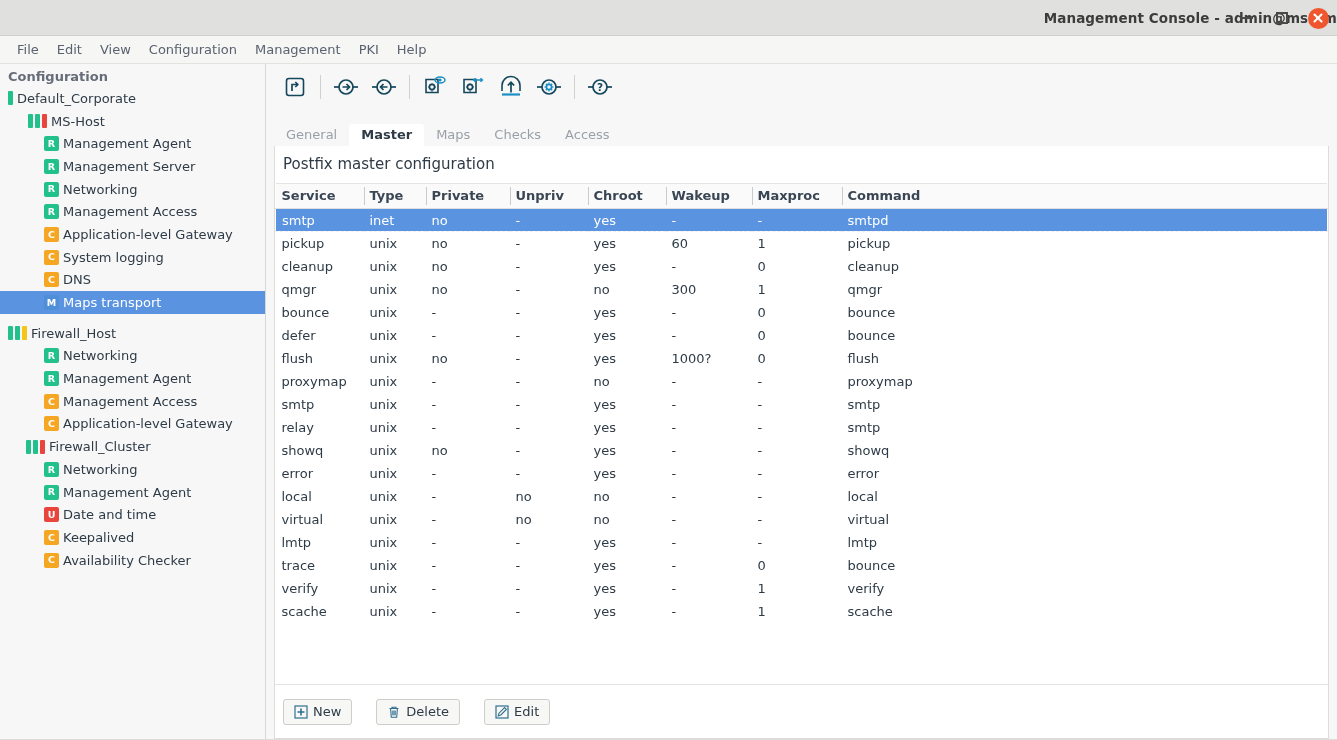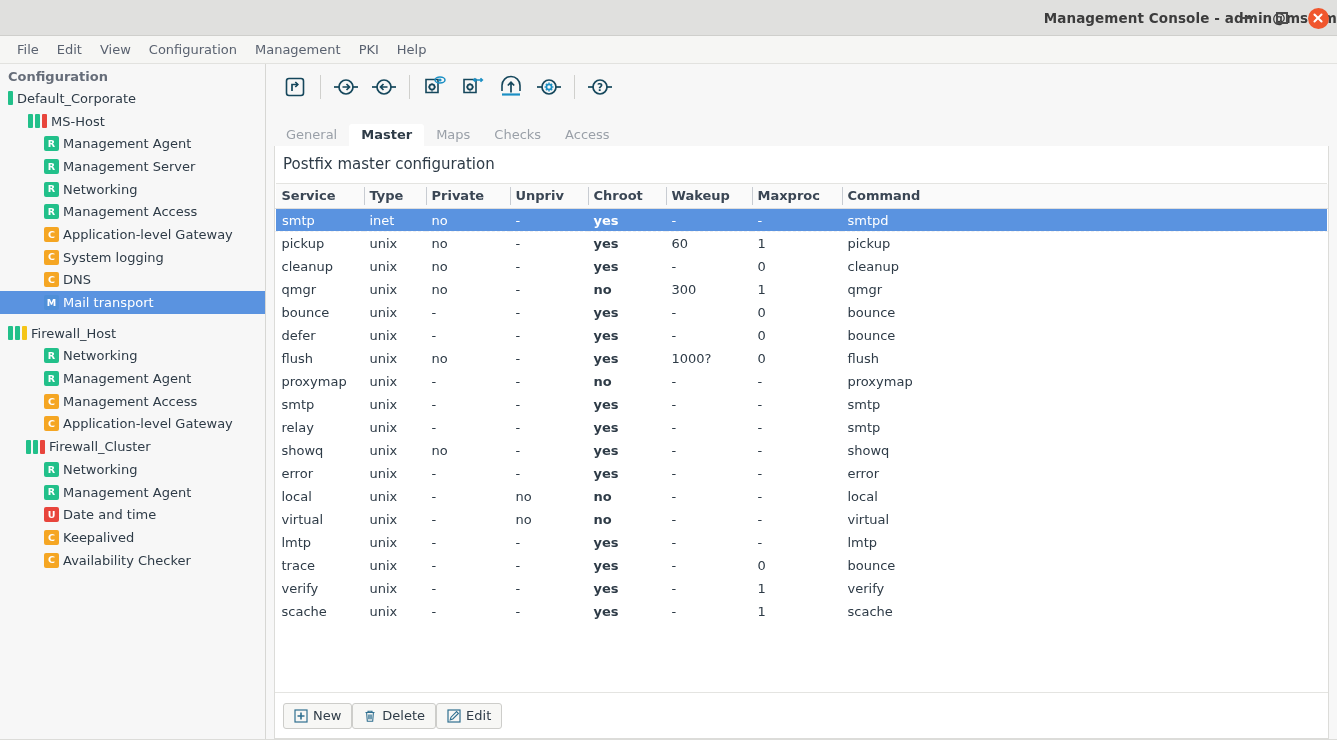"yes" .col-chroot { font-weight: bold -> none }
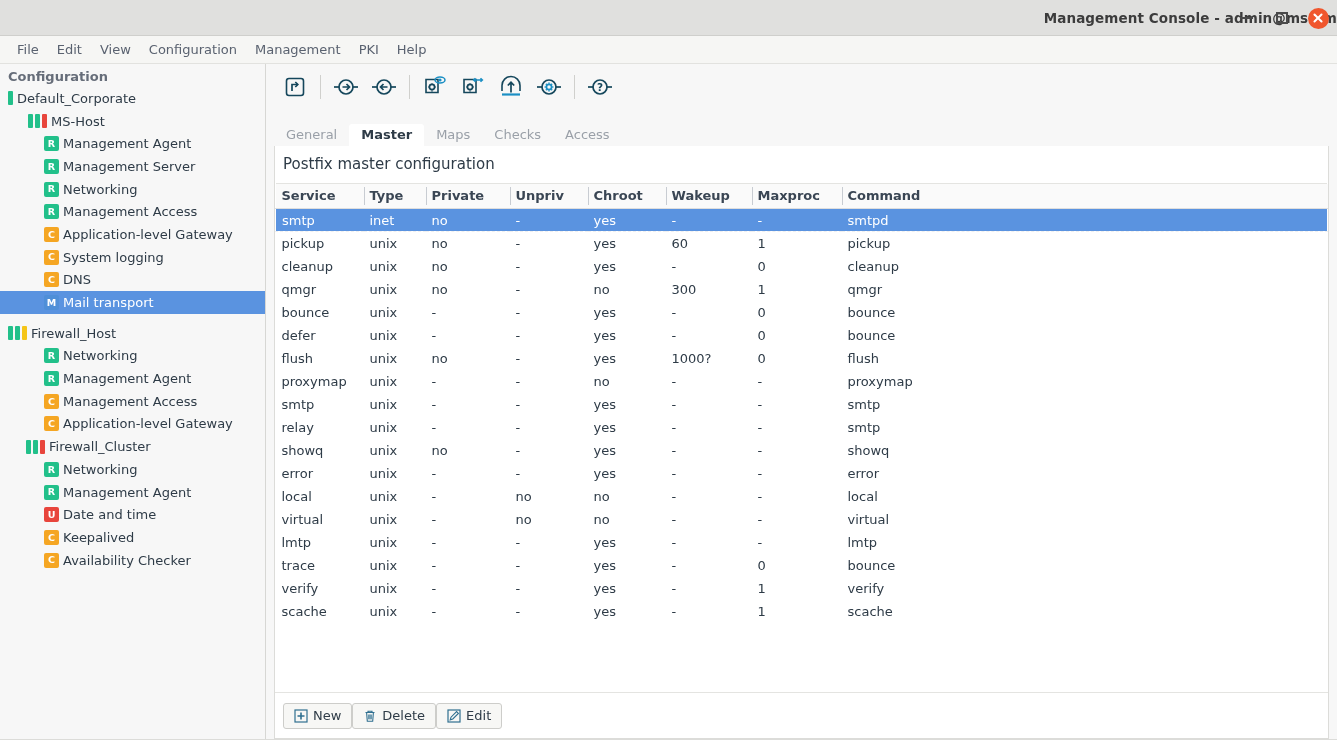"Mail transport" span.tree-label { text: Mail -> Maps }
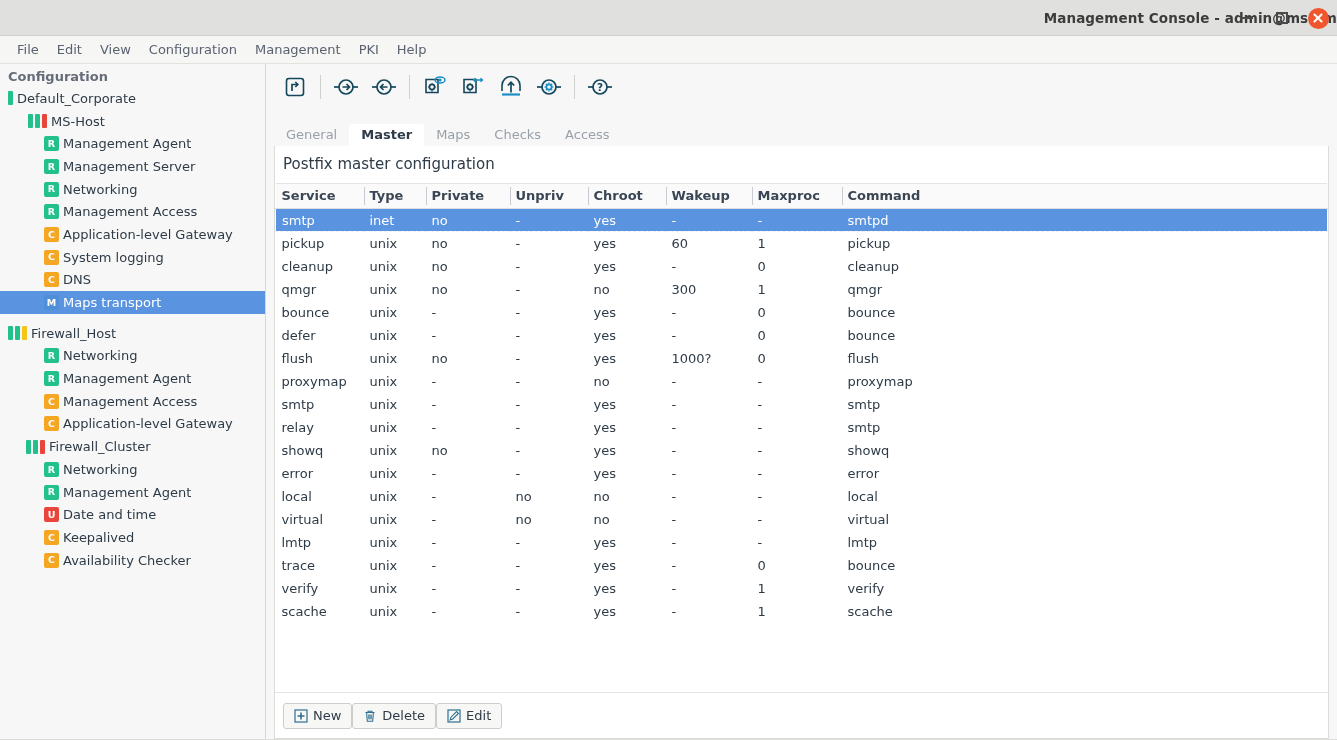"New" .btnbar { gap: 0 -> 24px; height: 46px -> 54px }
